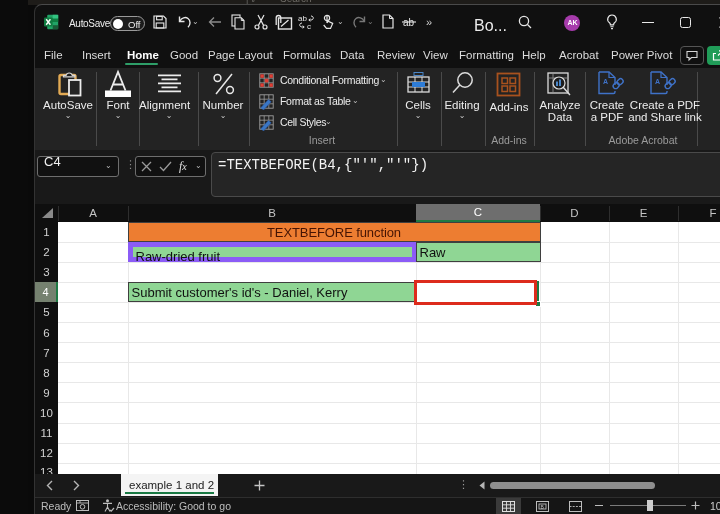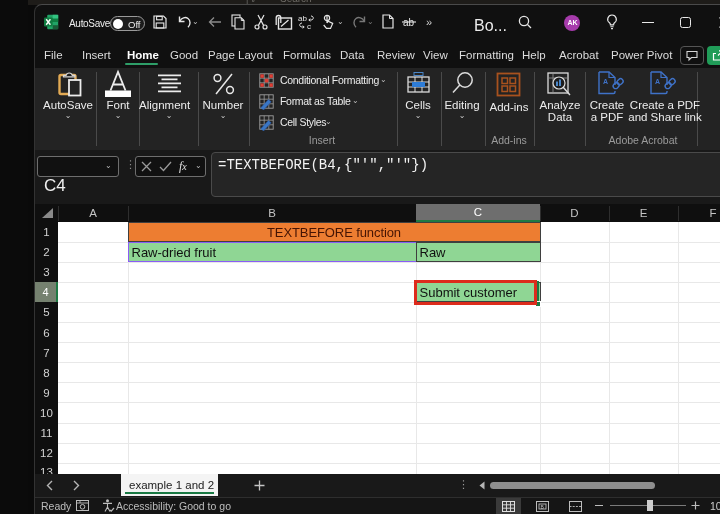"C4" div.txt { font-size: 17px -> 13px; top: 176px -> 154px }
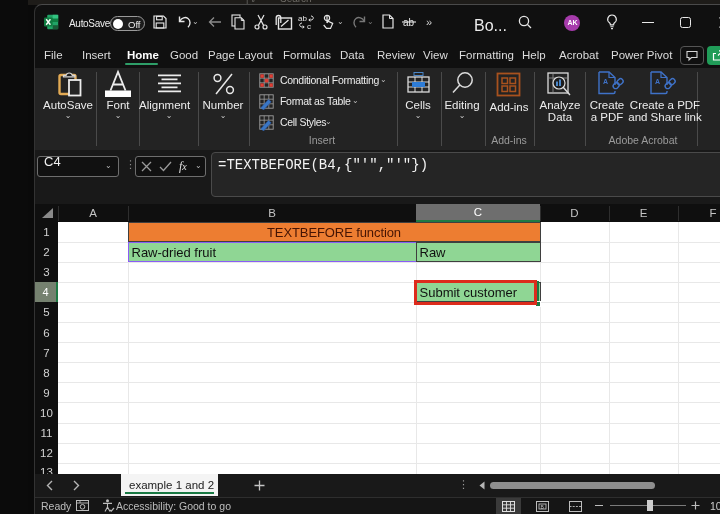"Raw-dried fruit" div.abs { border: 1px solid #8b5cf6 -> 5px solid #8b5cf6 }
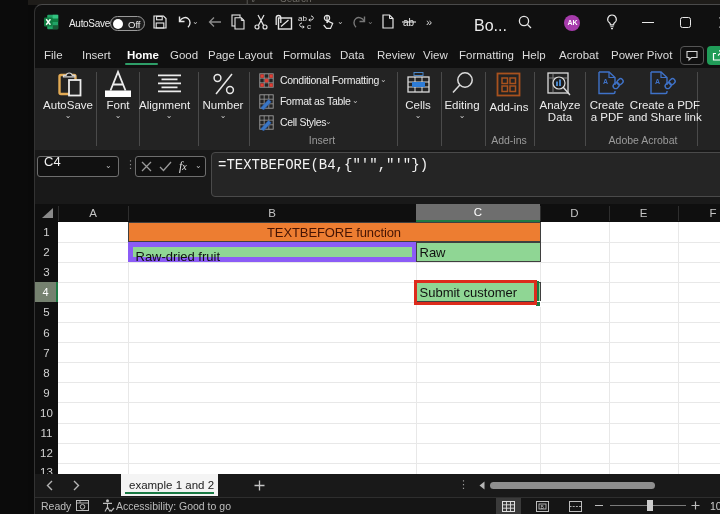"Submit customer's id's - Daniel," div.abs { html: none -> <div>Submit customer's id's - Daniel, Kerry</div> }
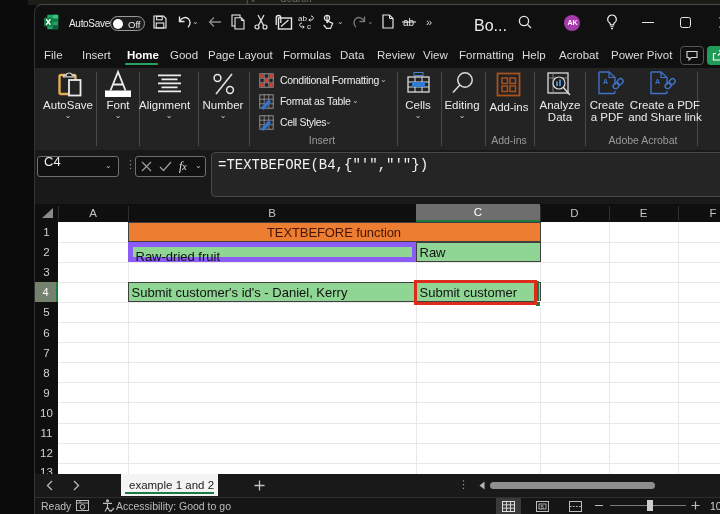"Submit customer" div.abs { html: <div>Submit customer</div> -> none }
